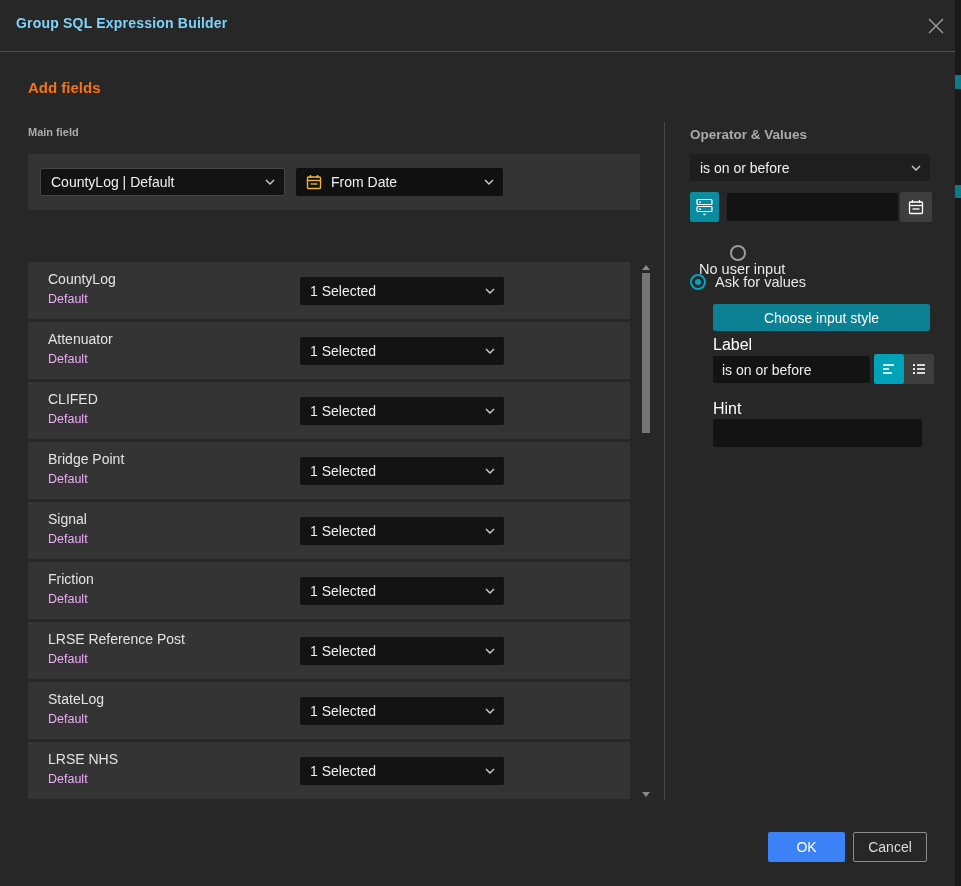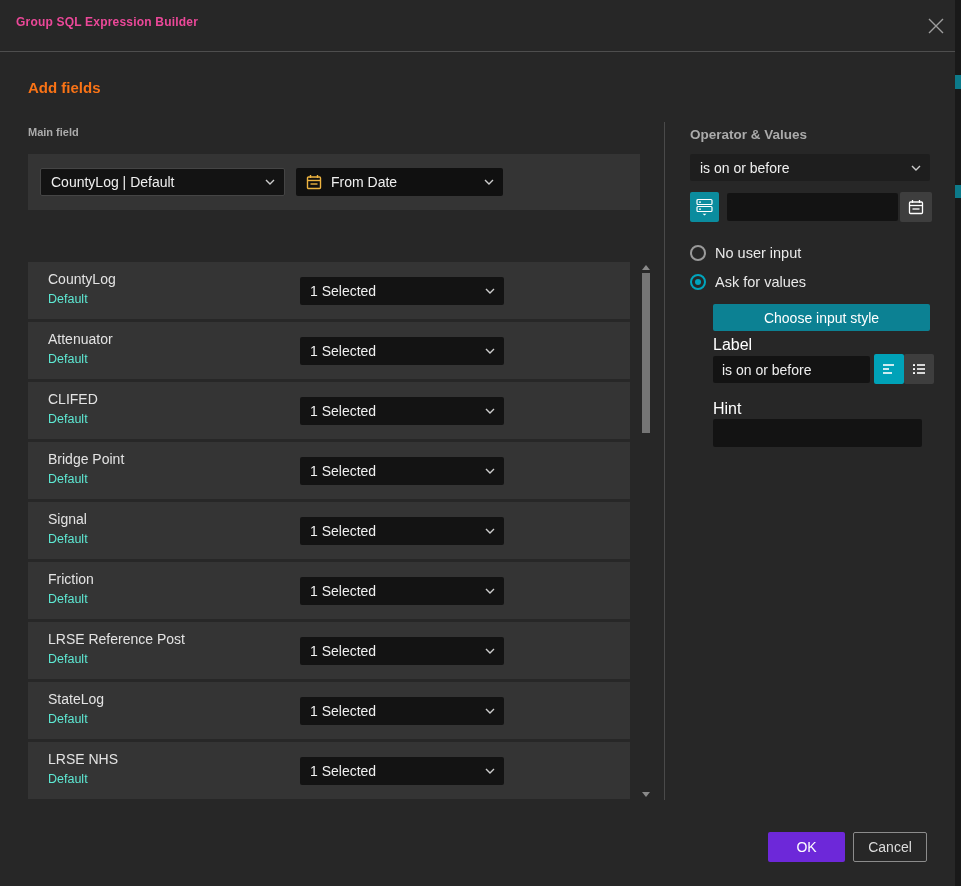"Group SQL Expression Builder" #dialog-title { color: #ec4899 -> #7dd3fc; font-size: 12px -> 14px }
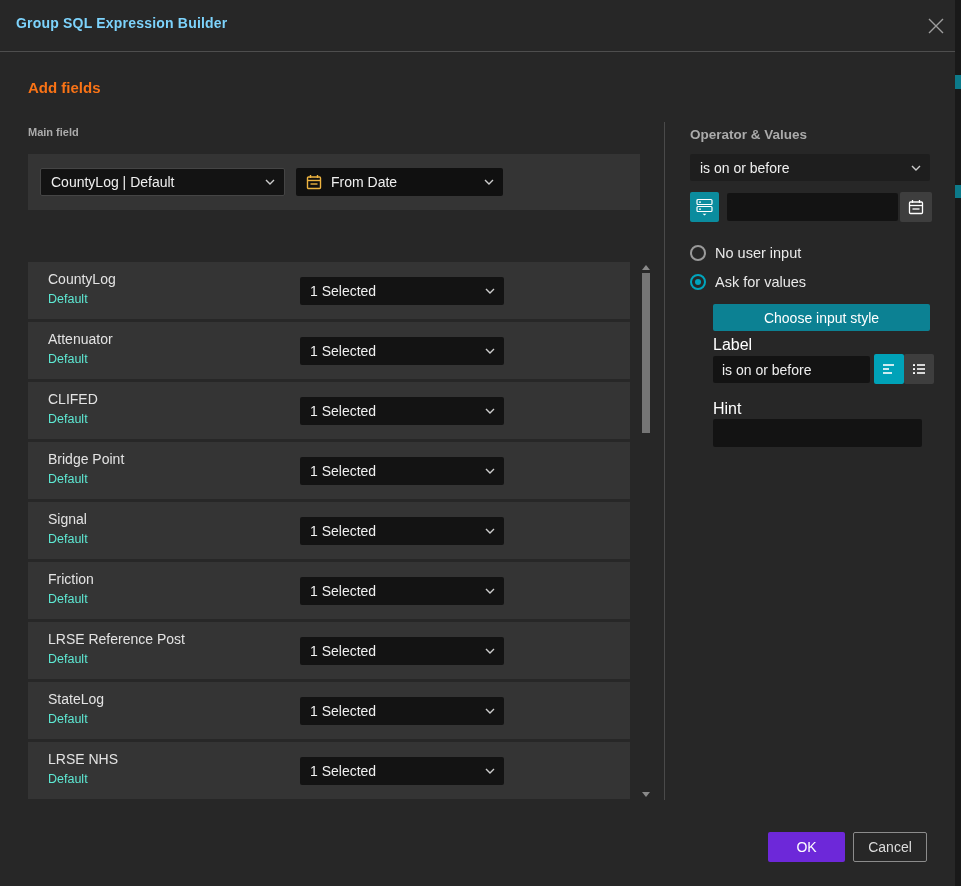"No user input" div.radio-row { flex-direction: none -> column }
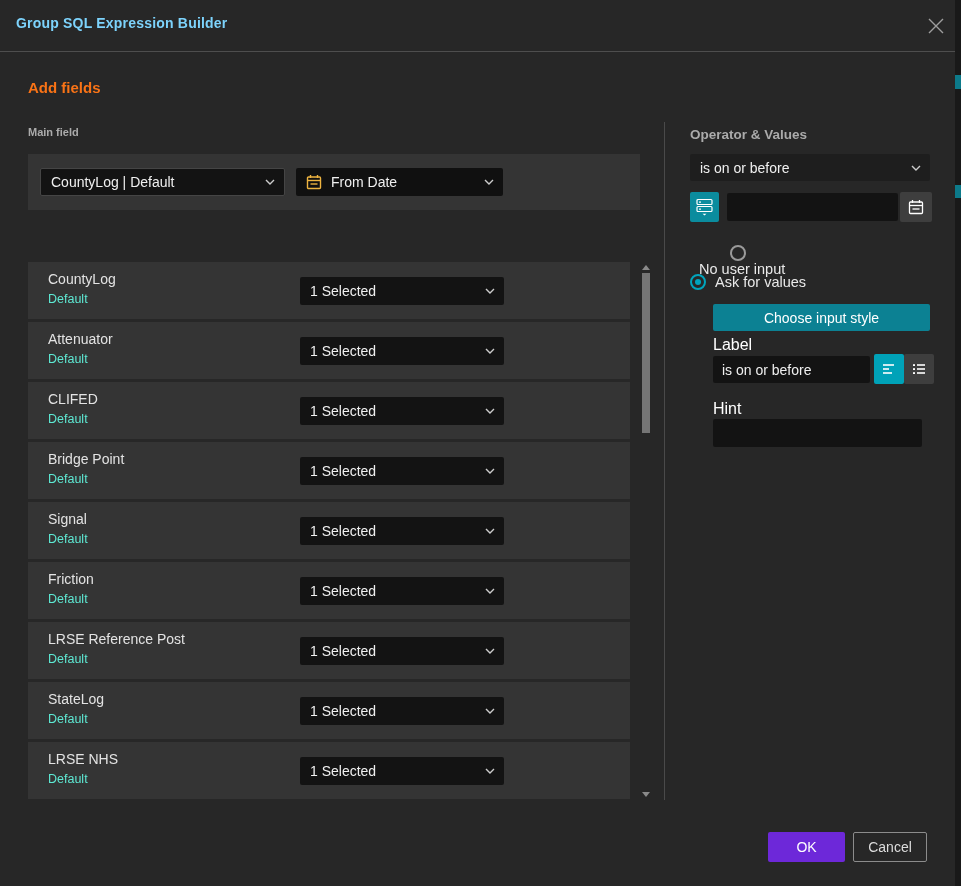"Default" .field-sub { color: #5eead4 -> #f0abfc }
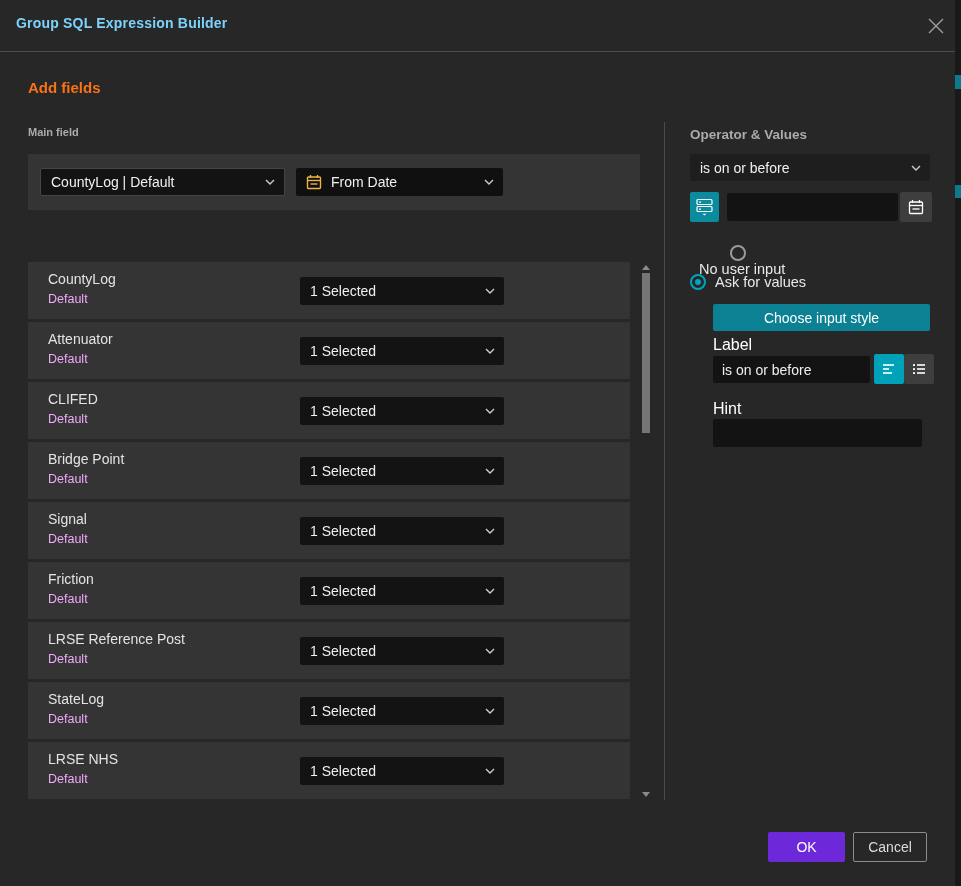"OK" .btn-primary { background: #6d28d9 -> #3b82f6 }
